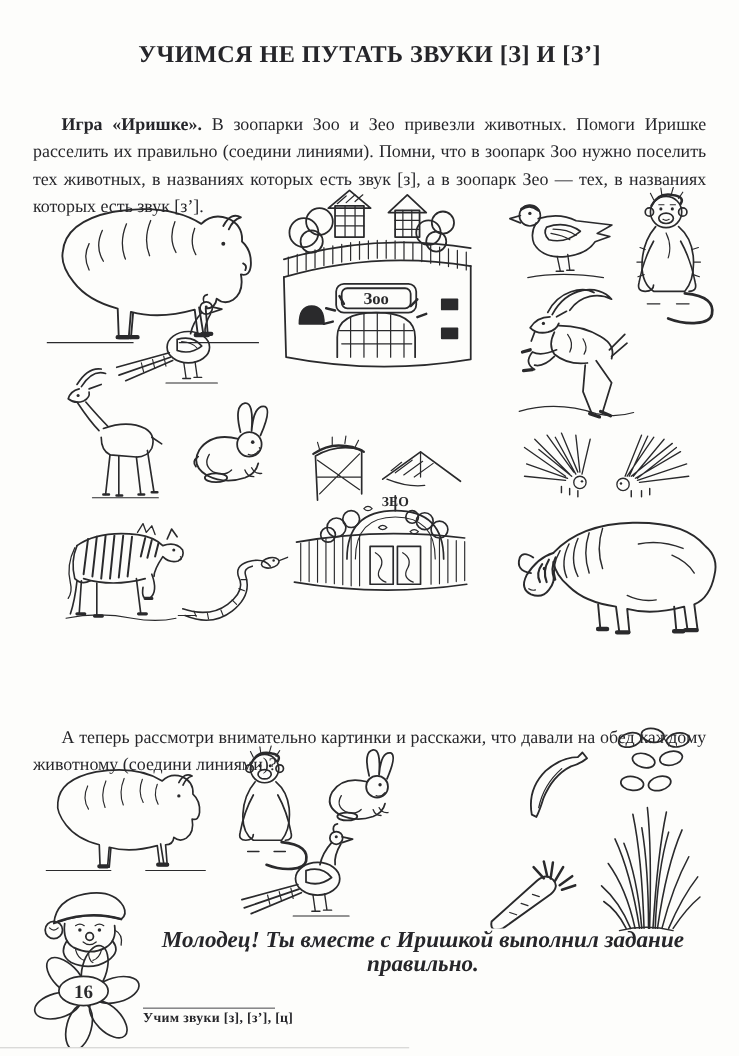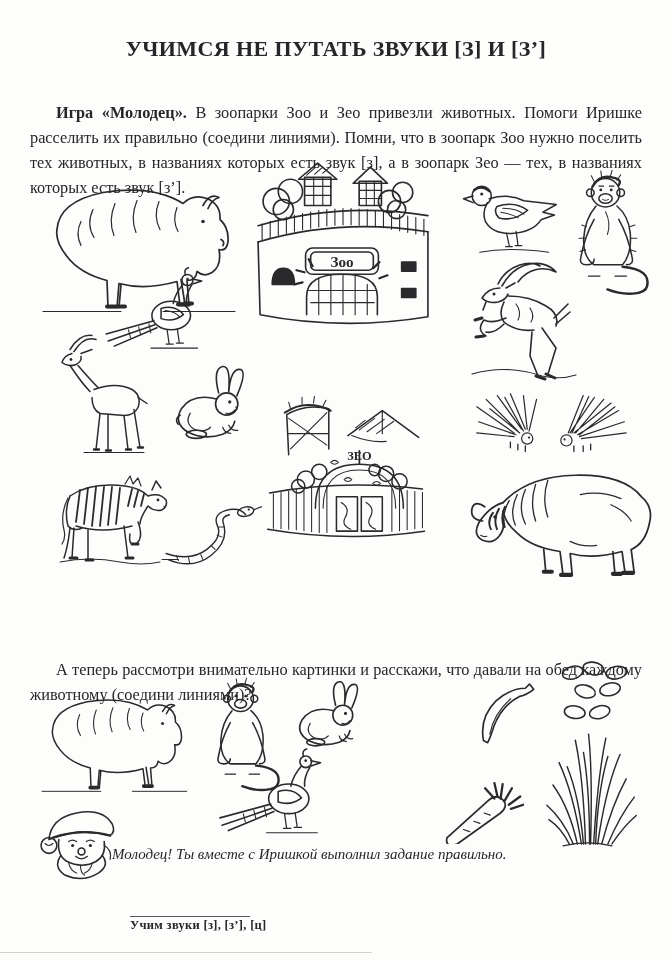"Игра «Молодец»." span.bold { text: Молодец -> Иришке }
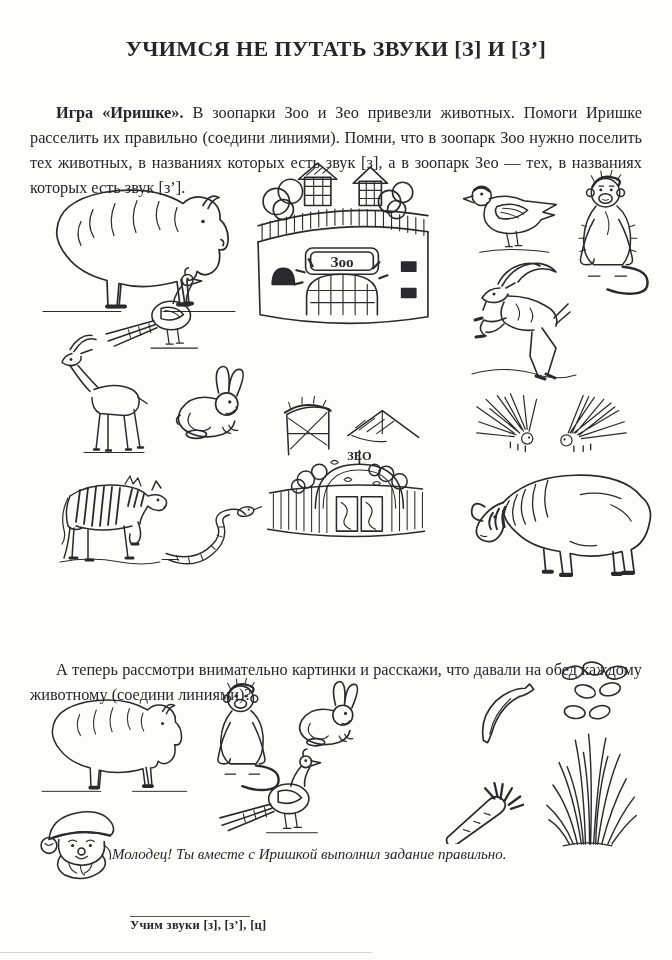"Зоо" div.art { top: 160px -> 170px }
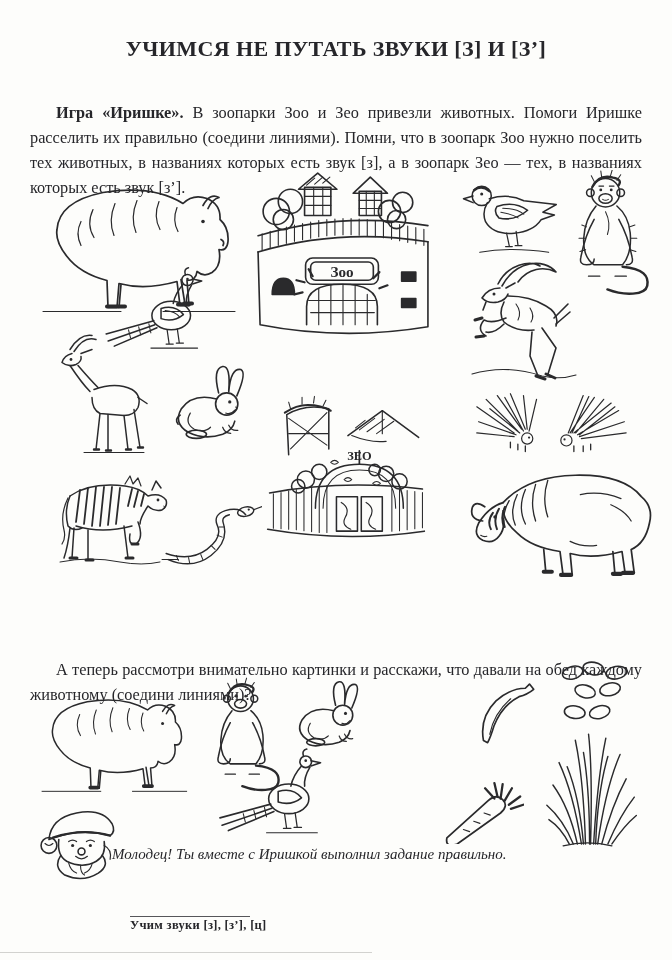"Молодец! Ты вместе с Иришкой" .praise { font-size: 15px -> 21px; font-weight: normal -> bold; text-align: none -> center }
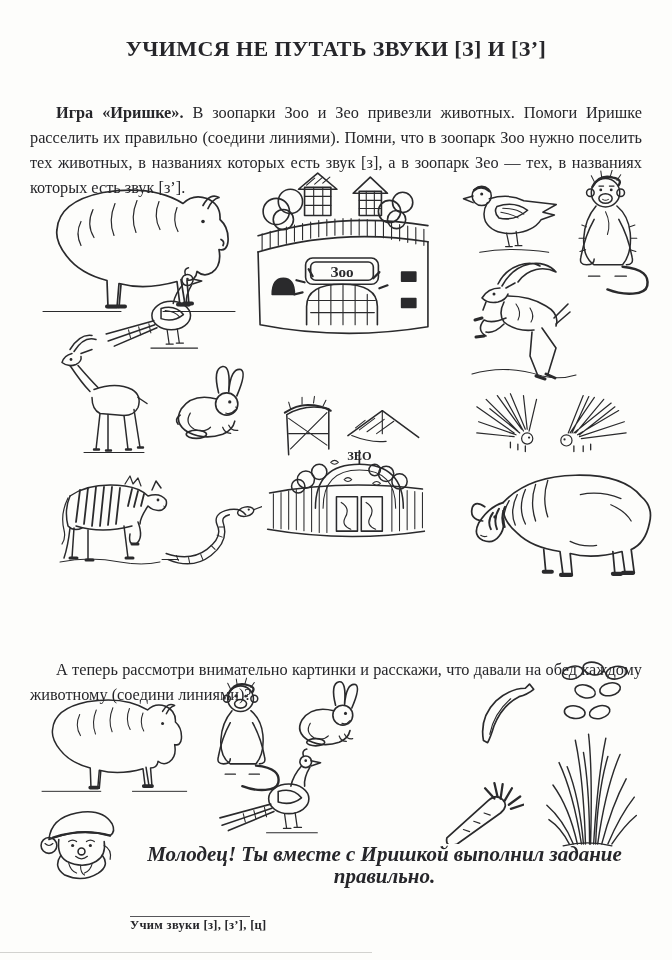"16" div.art { html: none -> <div> <svg> <g> <ellipse></ellipse> <ellipse></ellipse> <ellipse></ellipse> <ellipse></ellipse> <ellipse></ellipse> <ellipse></ellipse> <ellipse></ellipse> <text>16</text> </g> </svg> </div> }
